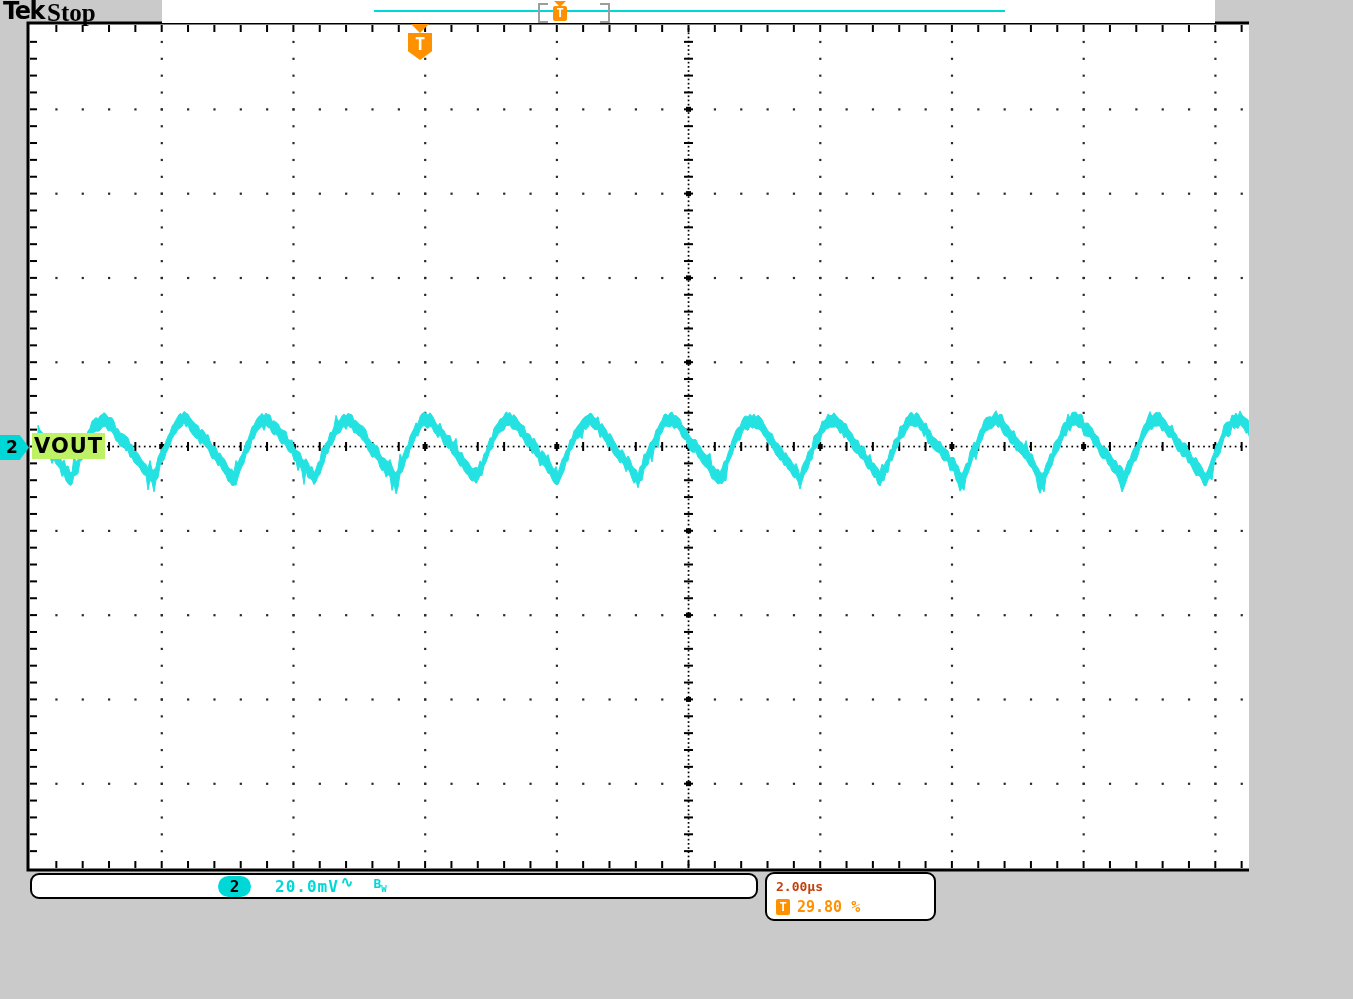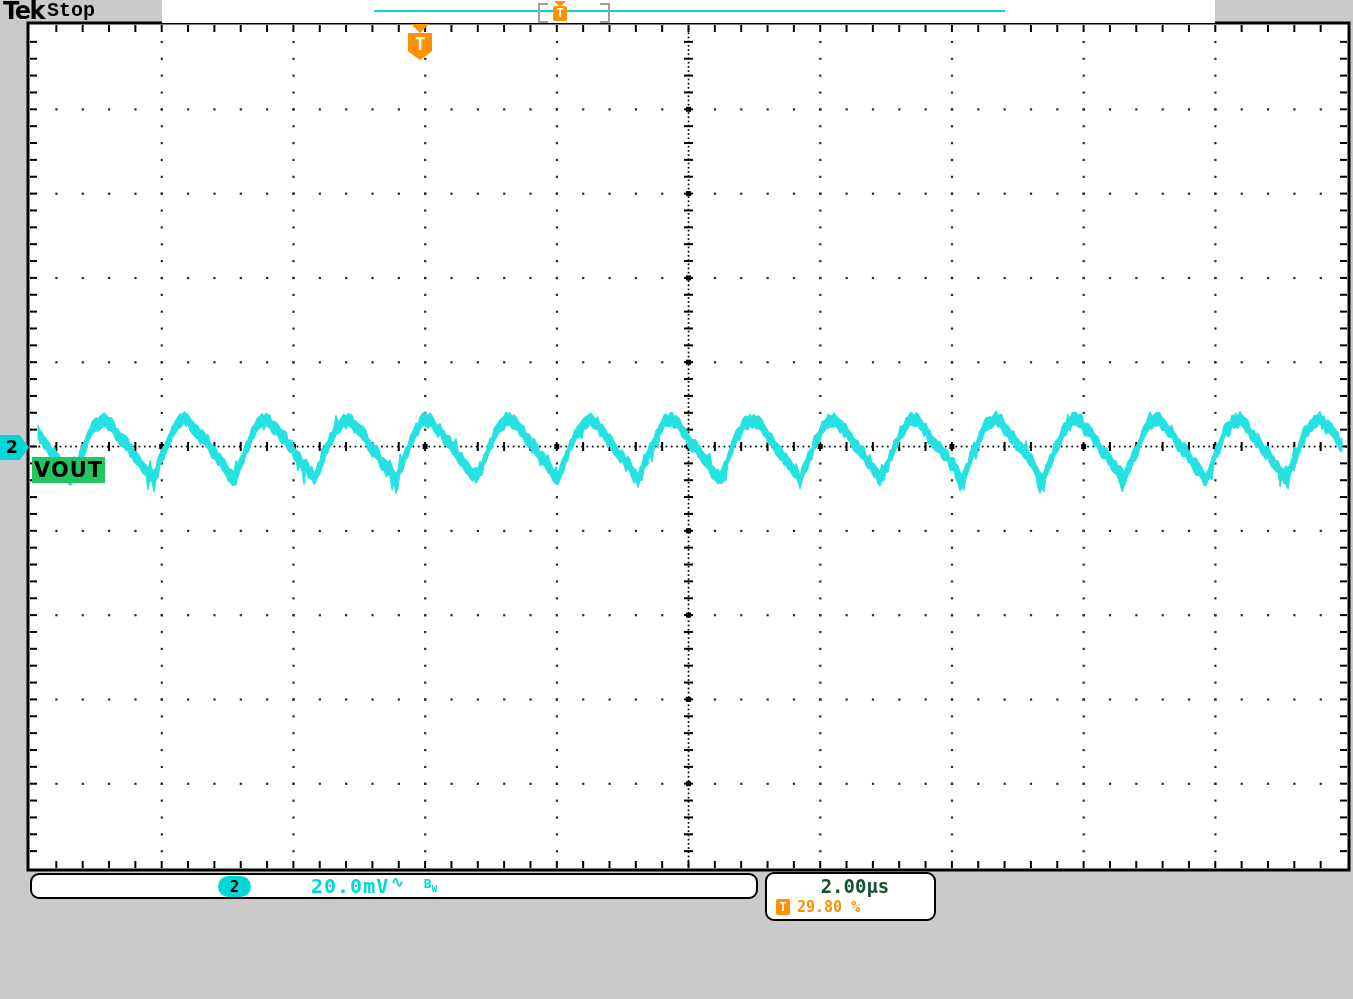"Tek" #screen { width: 1353px -> 1249px }
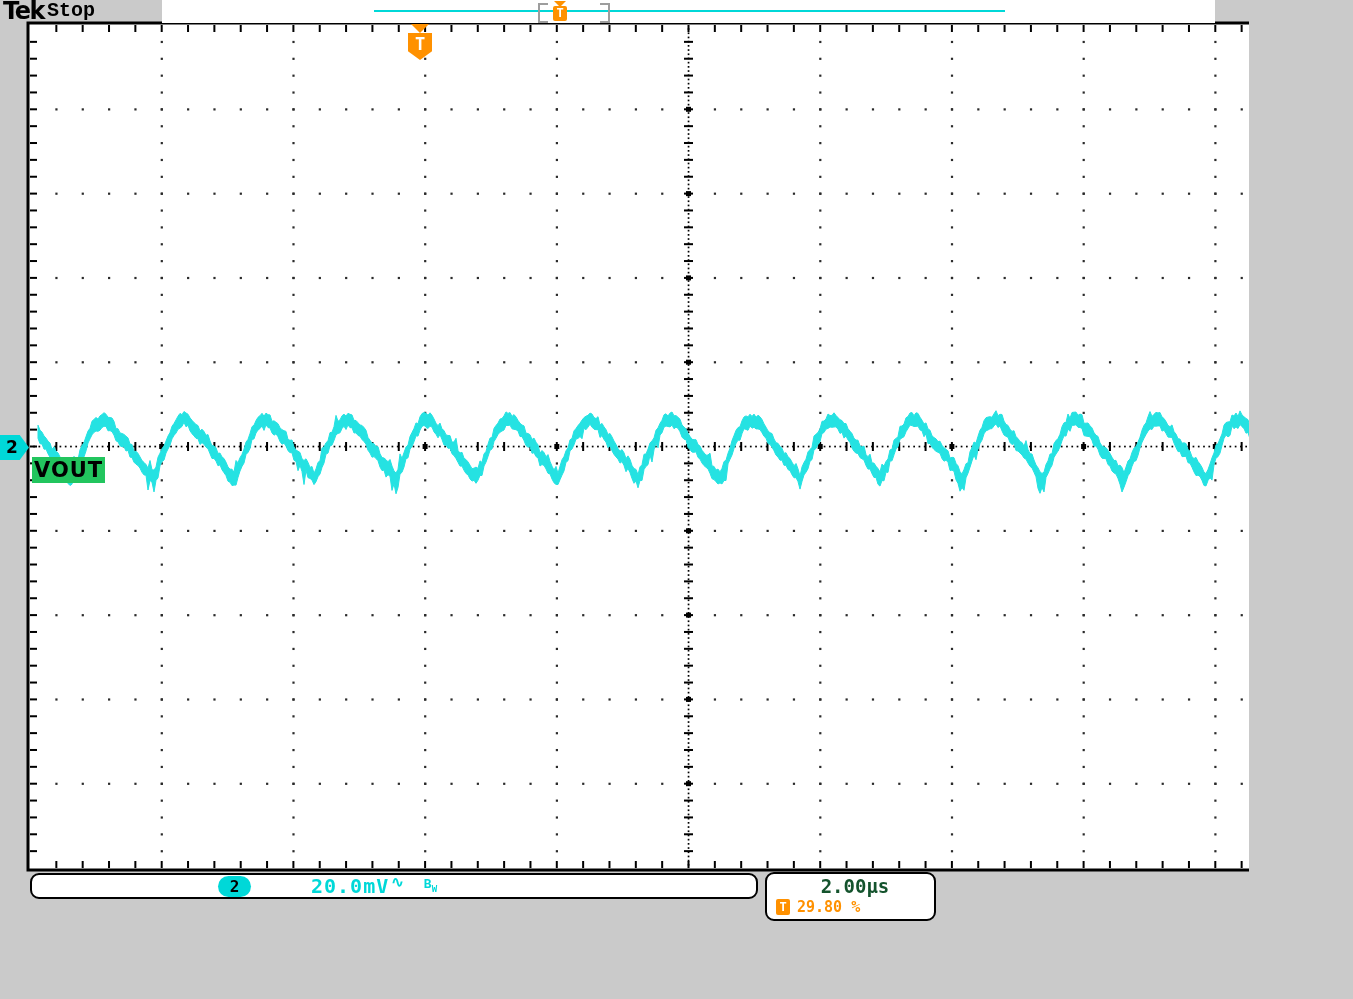"Stop" #acq-status { font-family: Liberation Mono, monospace -> Liberation Serif, serif; font-size: 20px -> 25px }
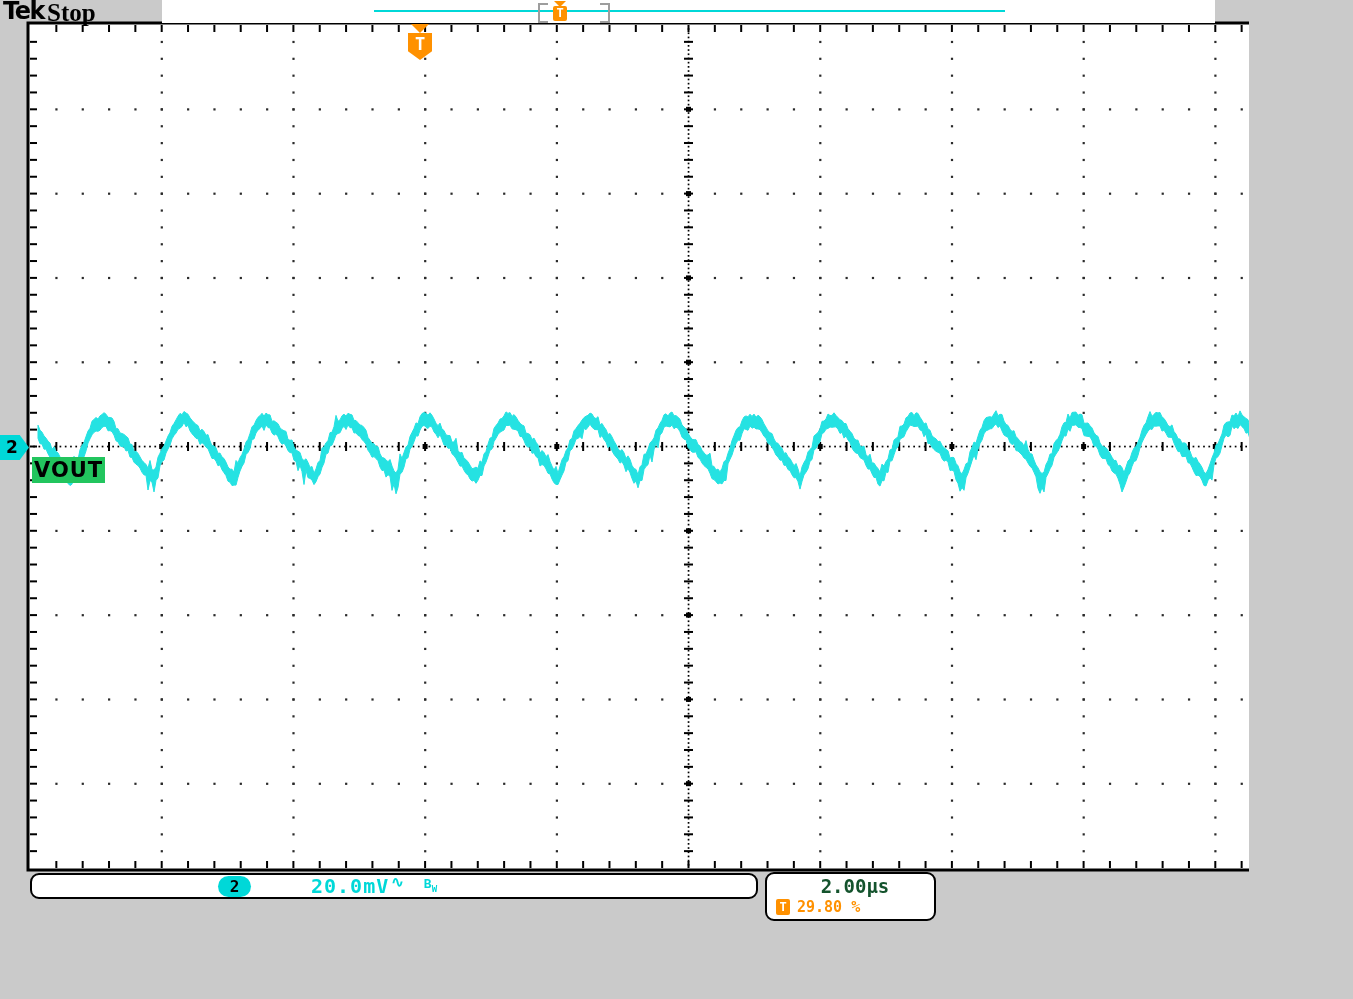"VOUT" #vout-label { background: #22c55e -> #bef264; top: 457px -> 433px }
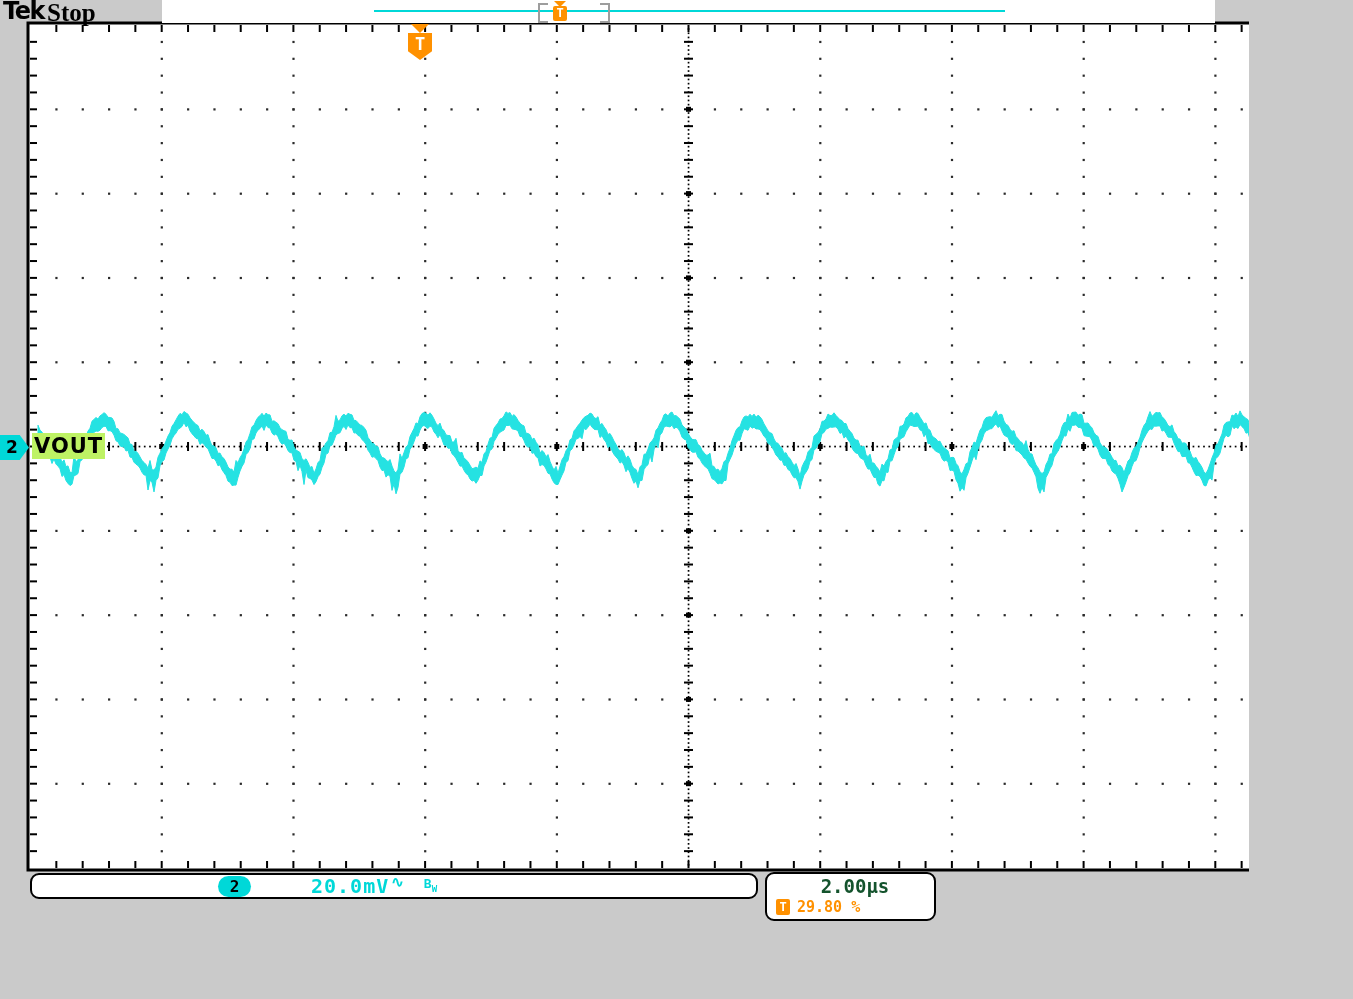"20.0mV" #ch-scale { font-size: 20px -> 16px; margin-left: 36px -> none }
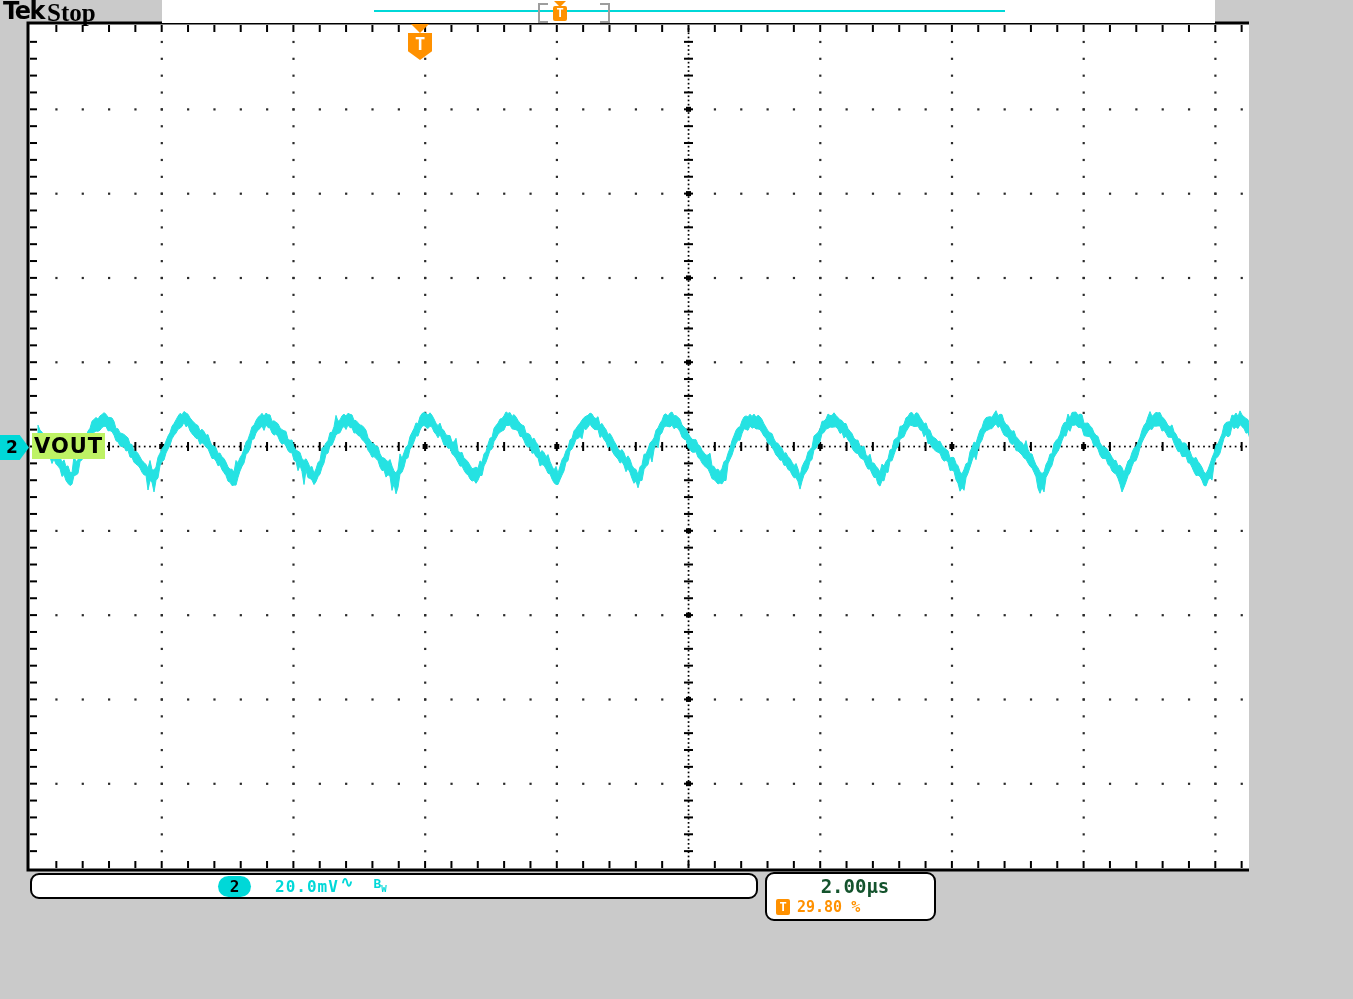"2.00µs" #h-scale { color: #14532d -> #c2410c; font-size: 19px -> 13px; text-align: center -> none }
